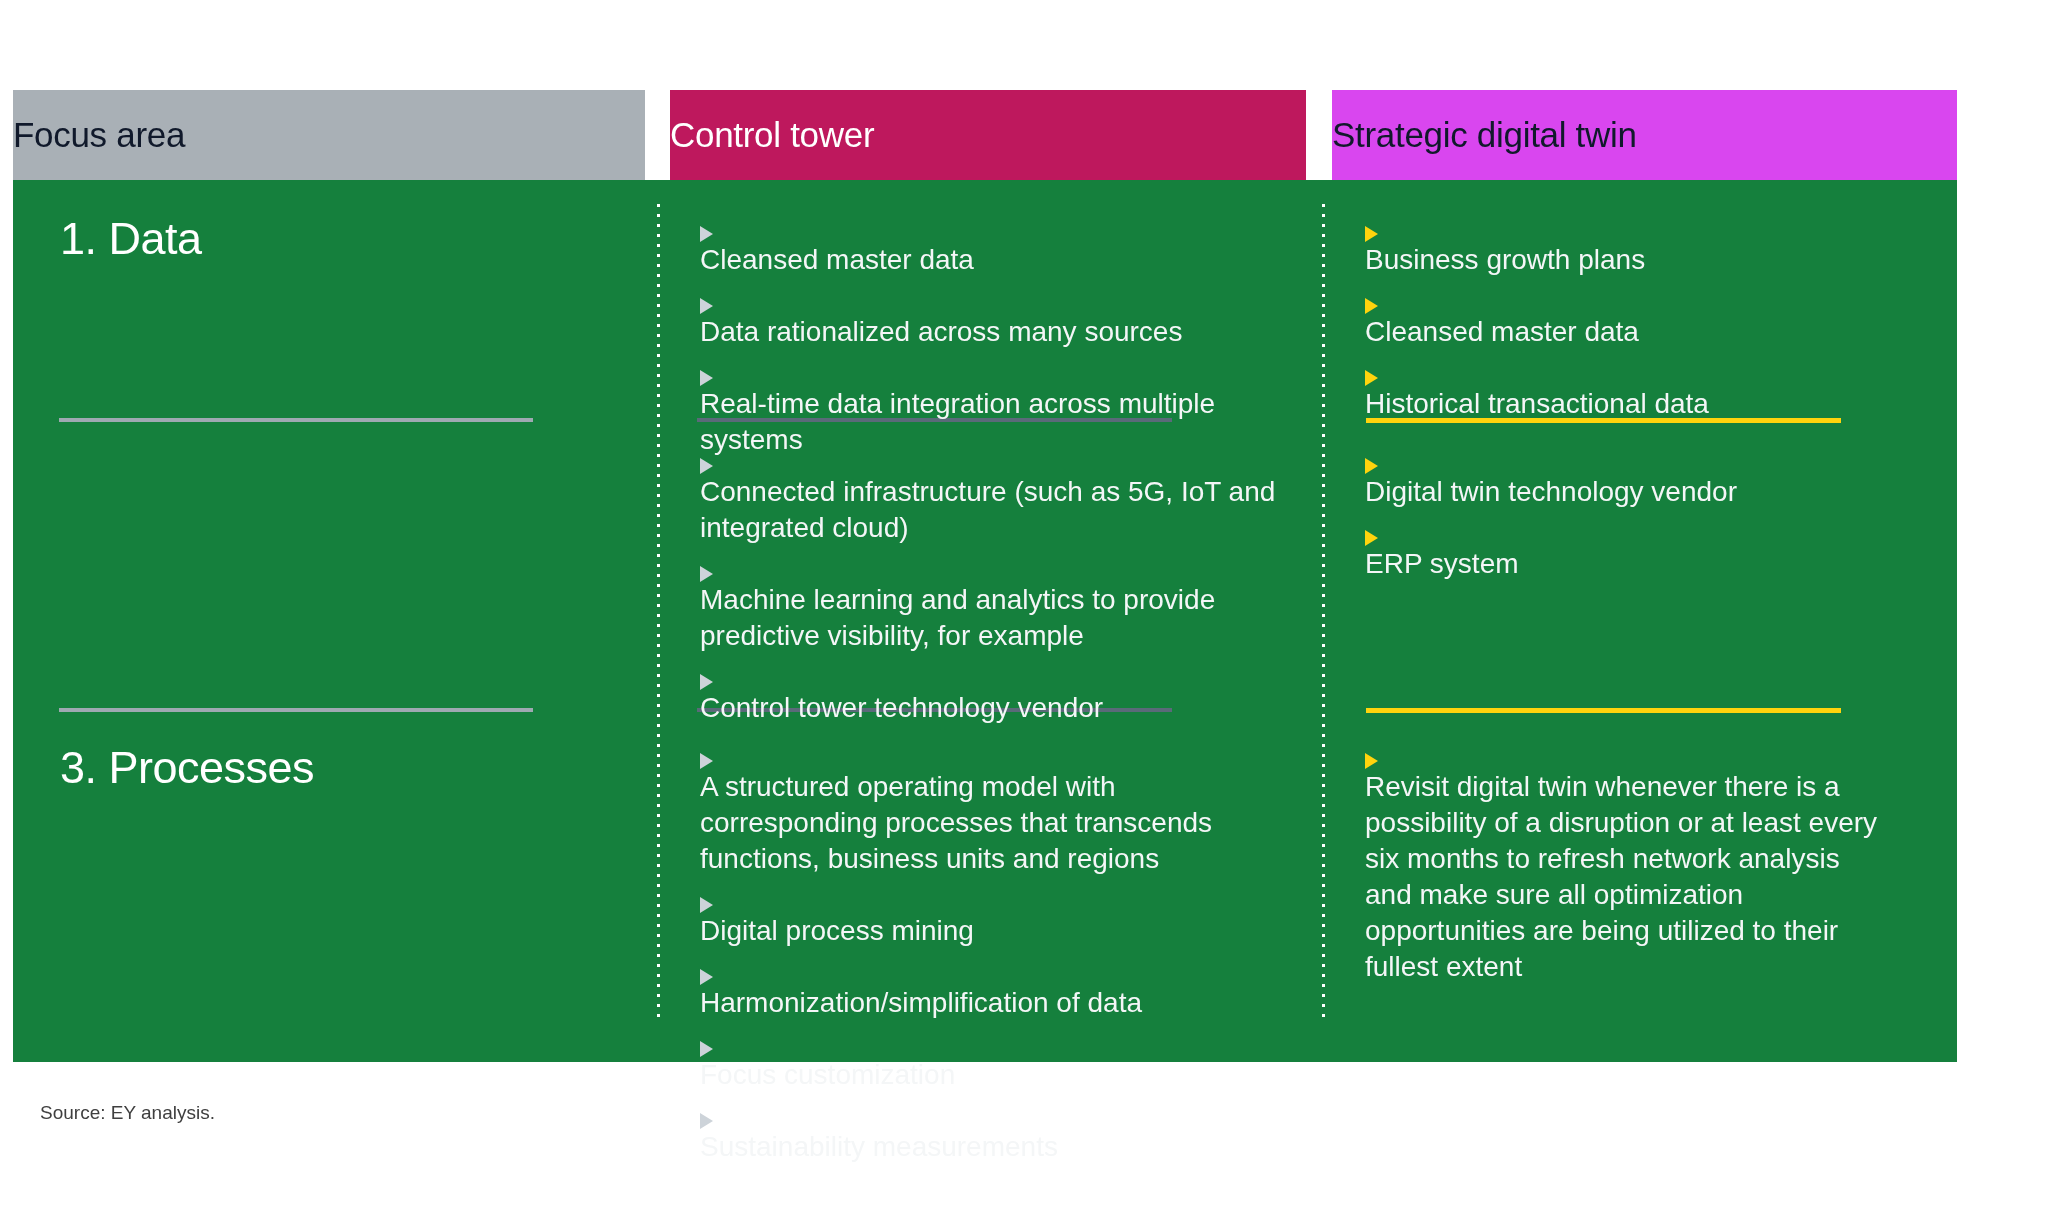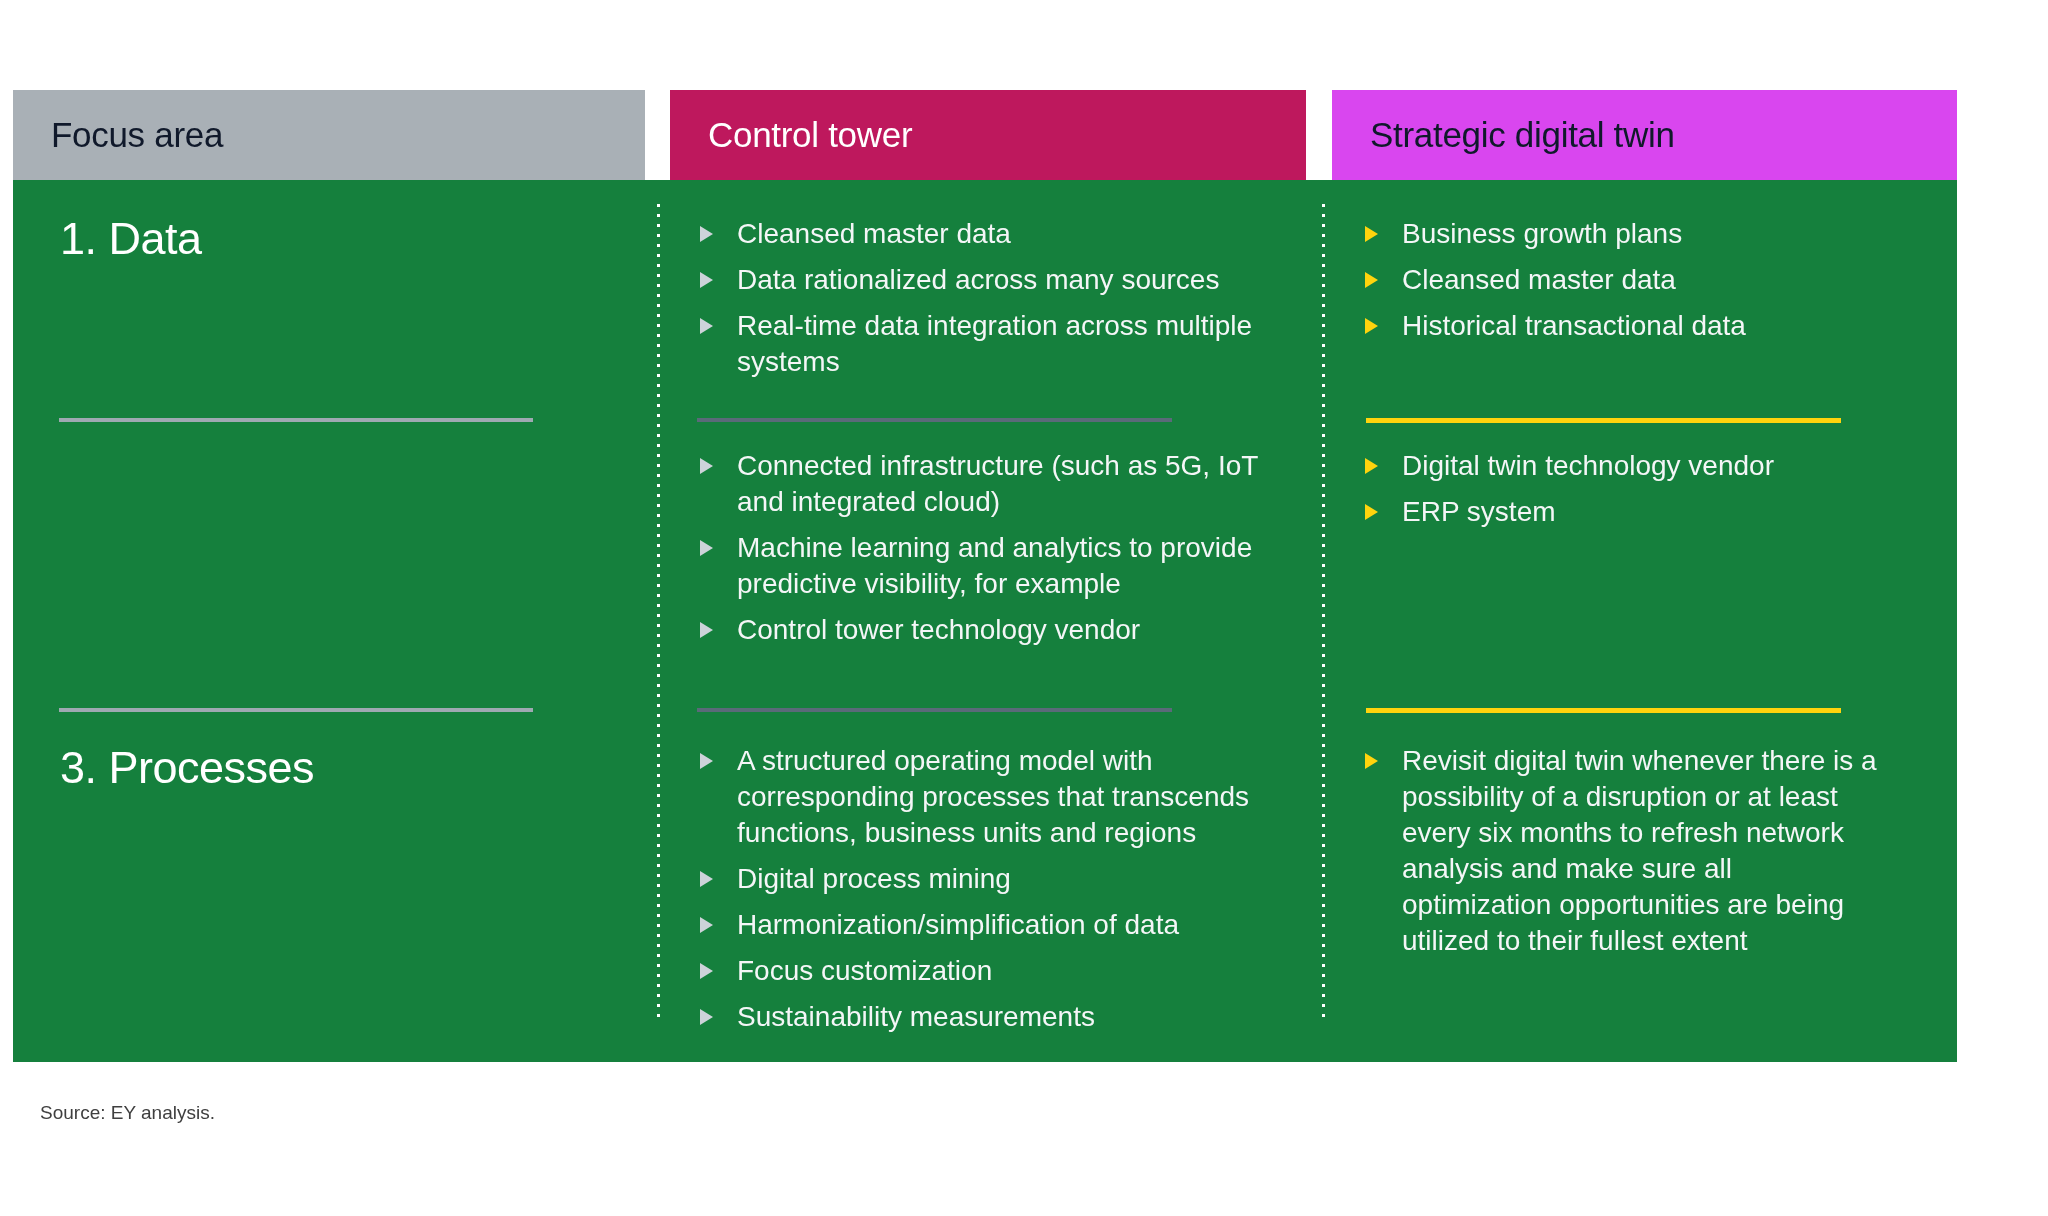"Focus area" .hdr { padding-left: 38px -> none }
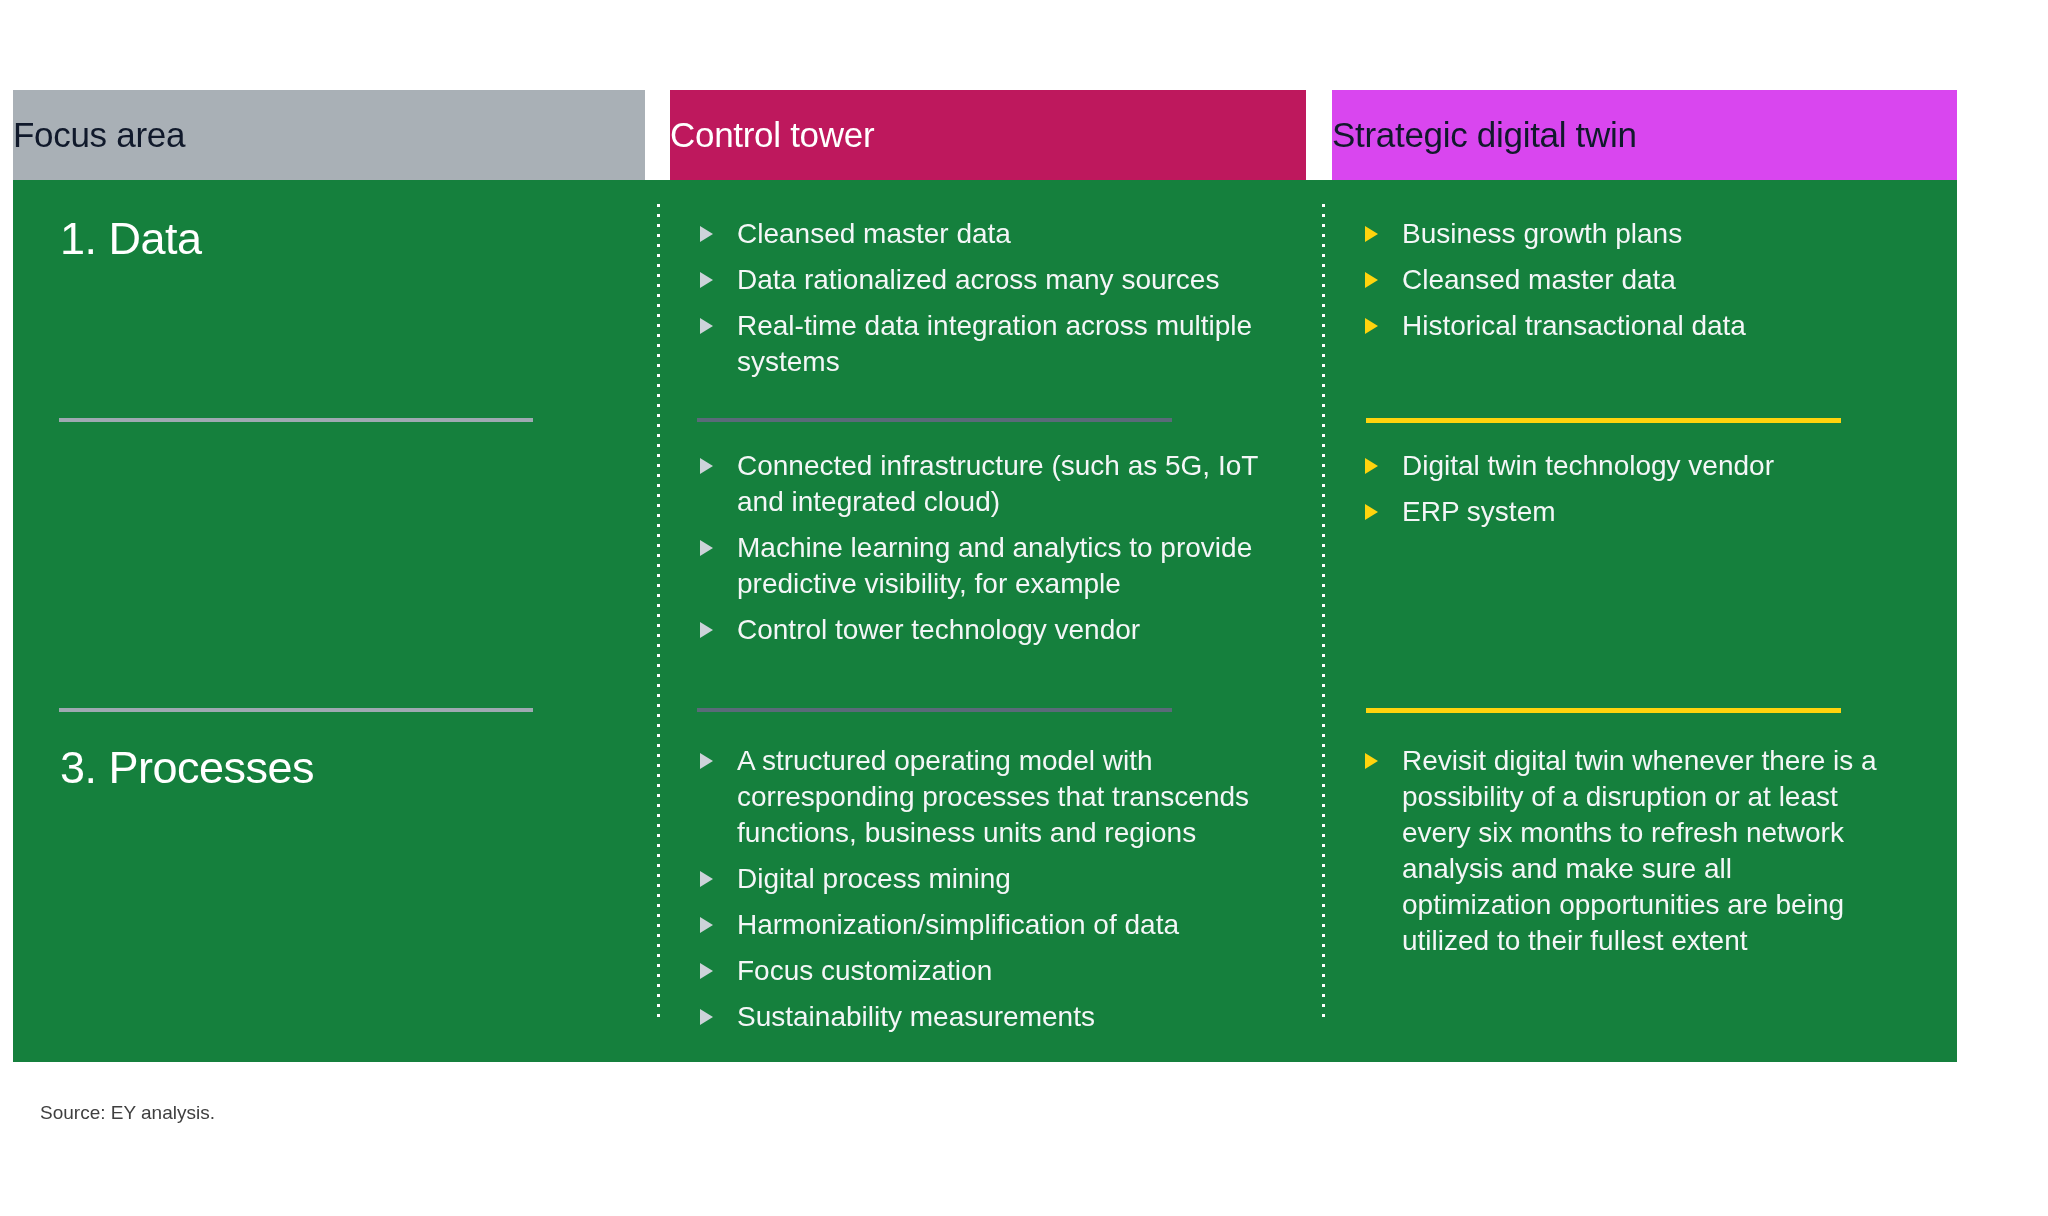"Cleansed master data" ul.blist li { flex-direction: none -> column }
